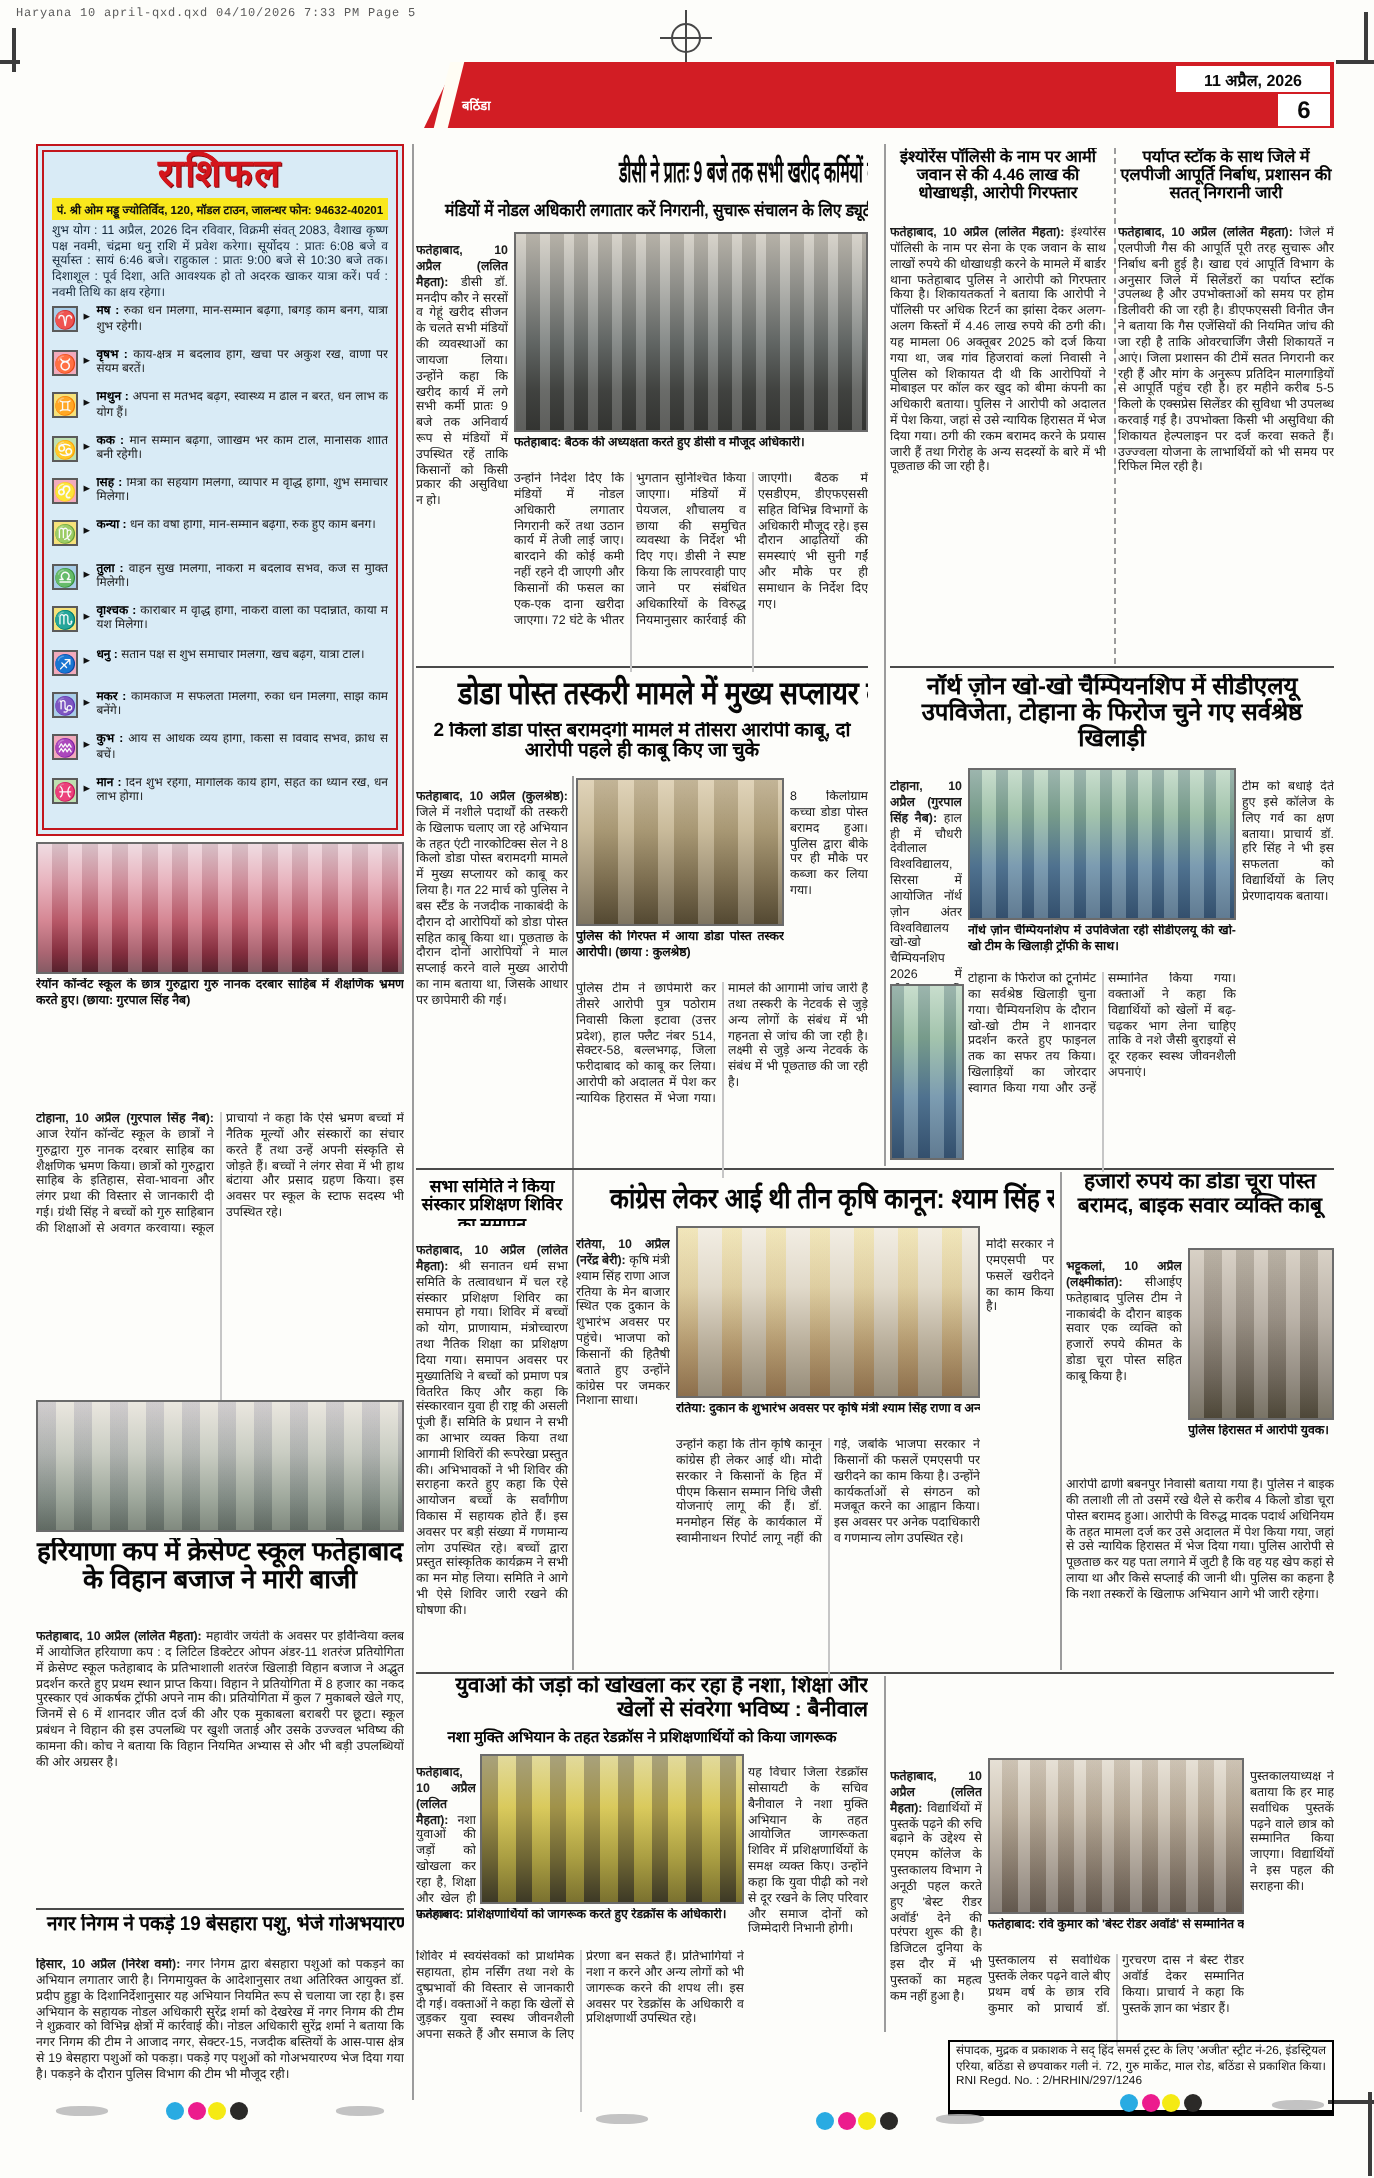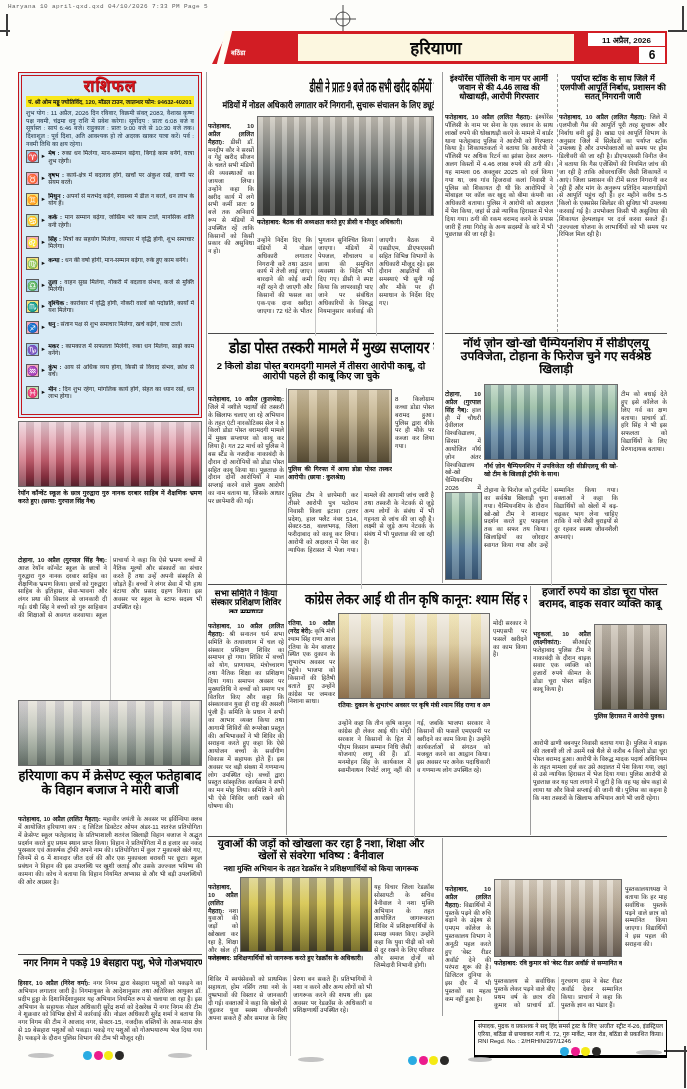"हरियाणा" div.secbox { html: <div>हरियाणा</div> -> none }
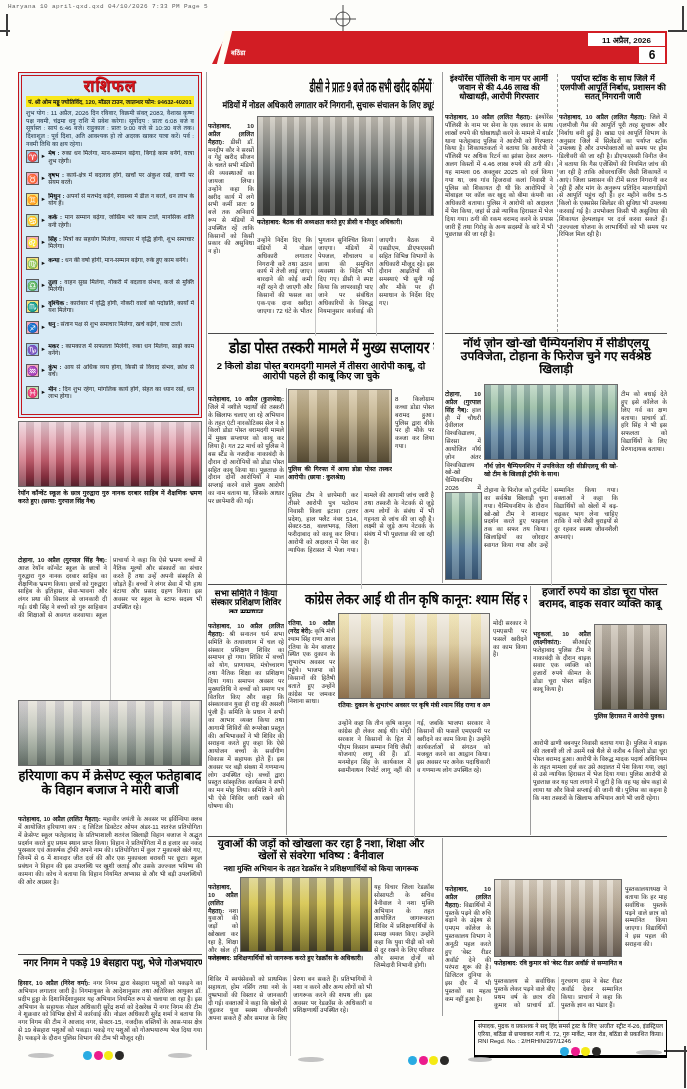"राशिफल" .rtitle { font-size: 16px -> 19px }
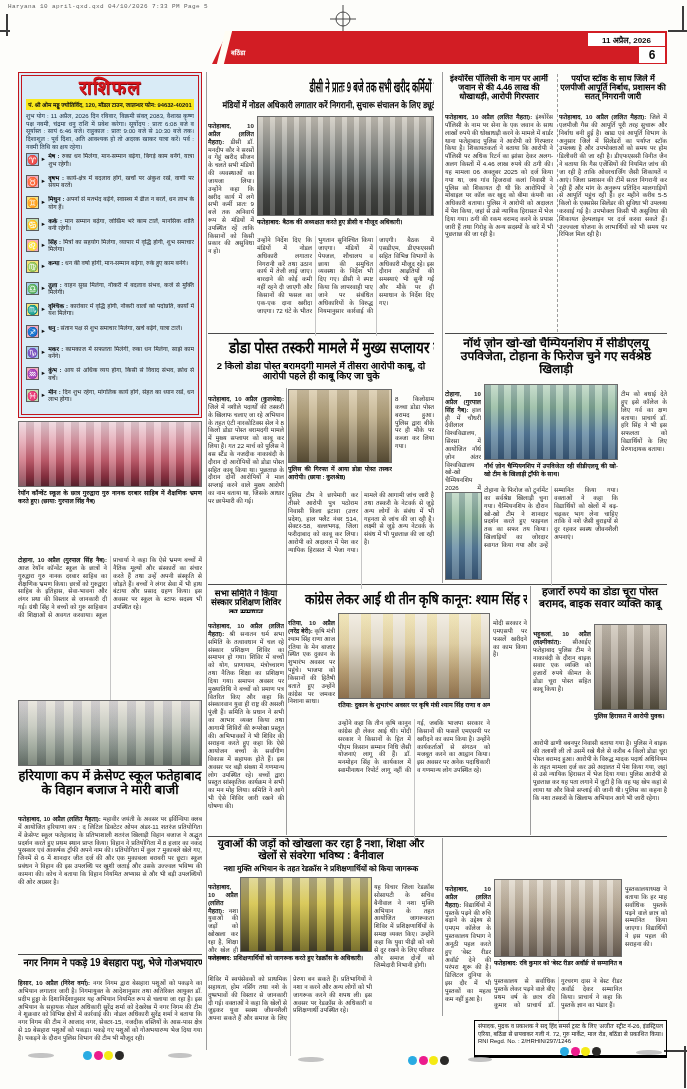"युवाओं की जड़ों को खोखला" div.hl { text-align: none -> right }
